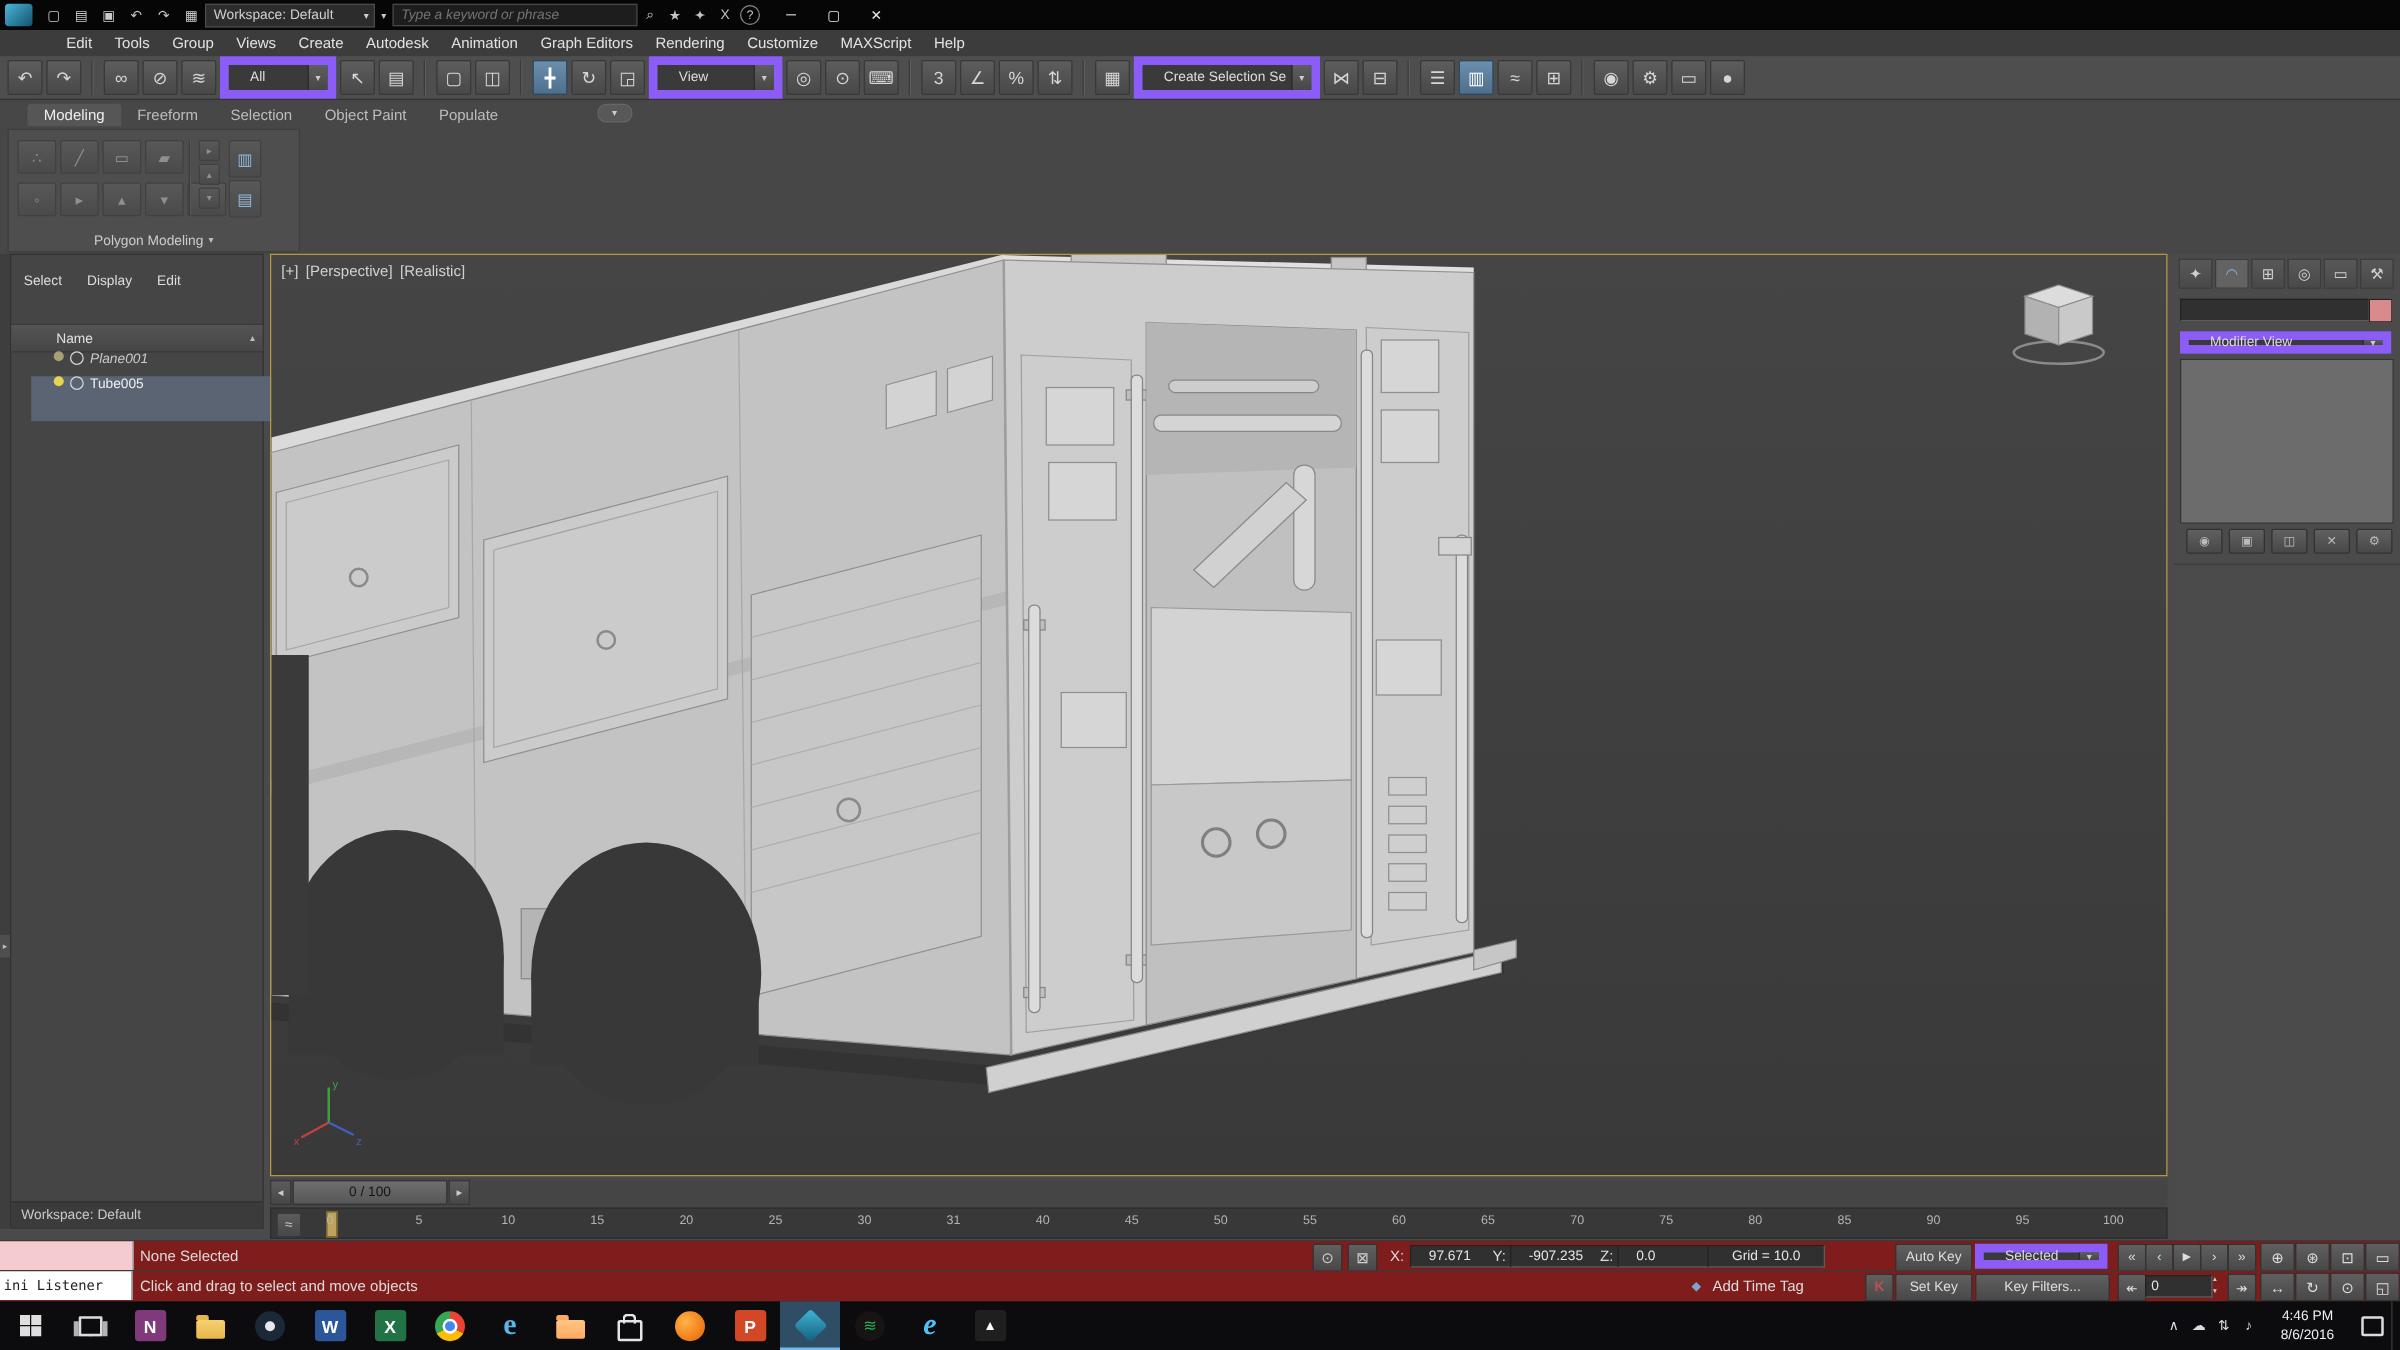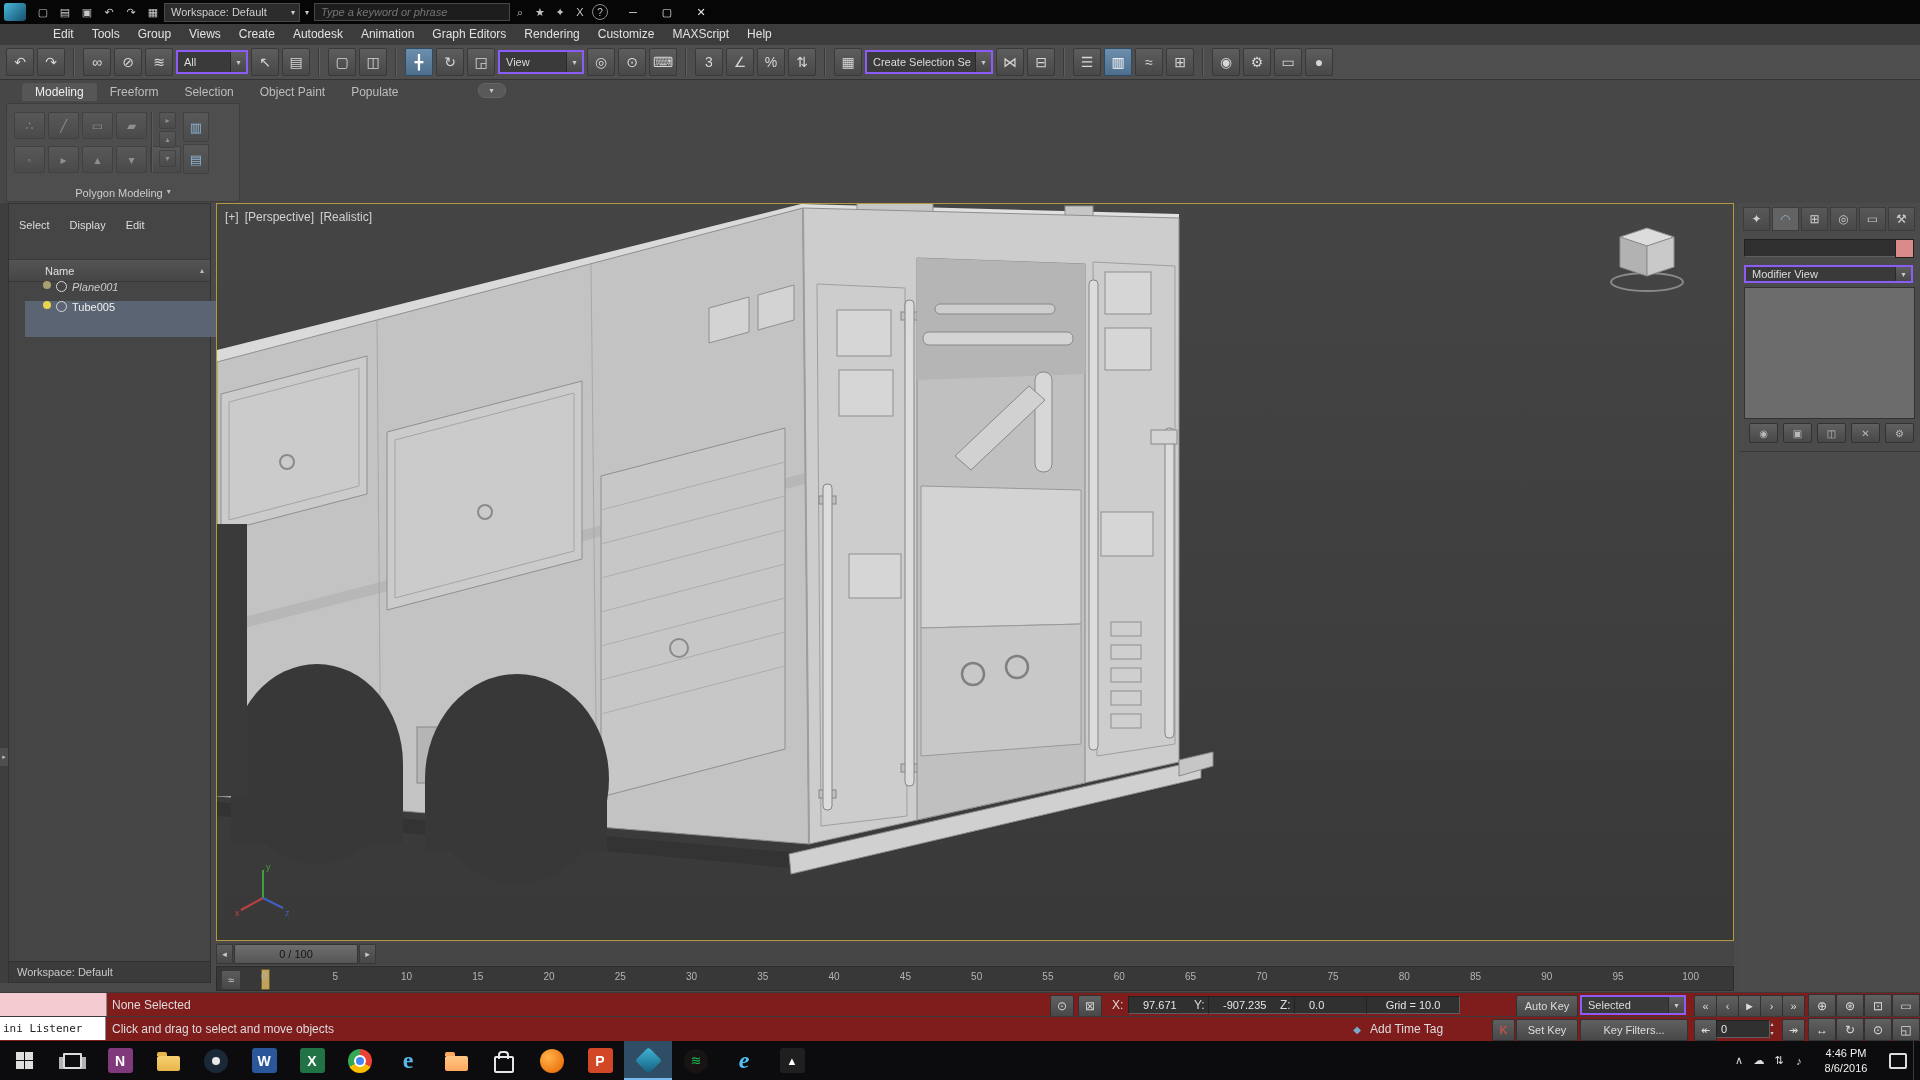"All" .dd { border: 2px solid #8b5cf6 -> 7px solid #8b5cf6; padding-left: 6px -> 17px }
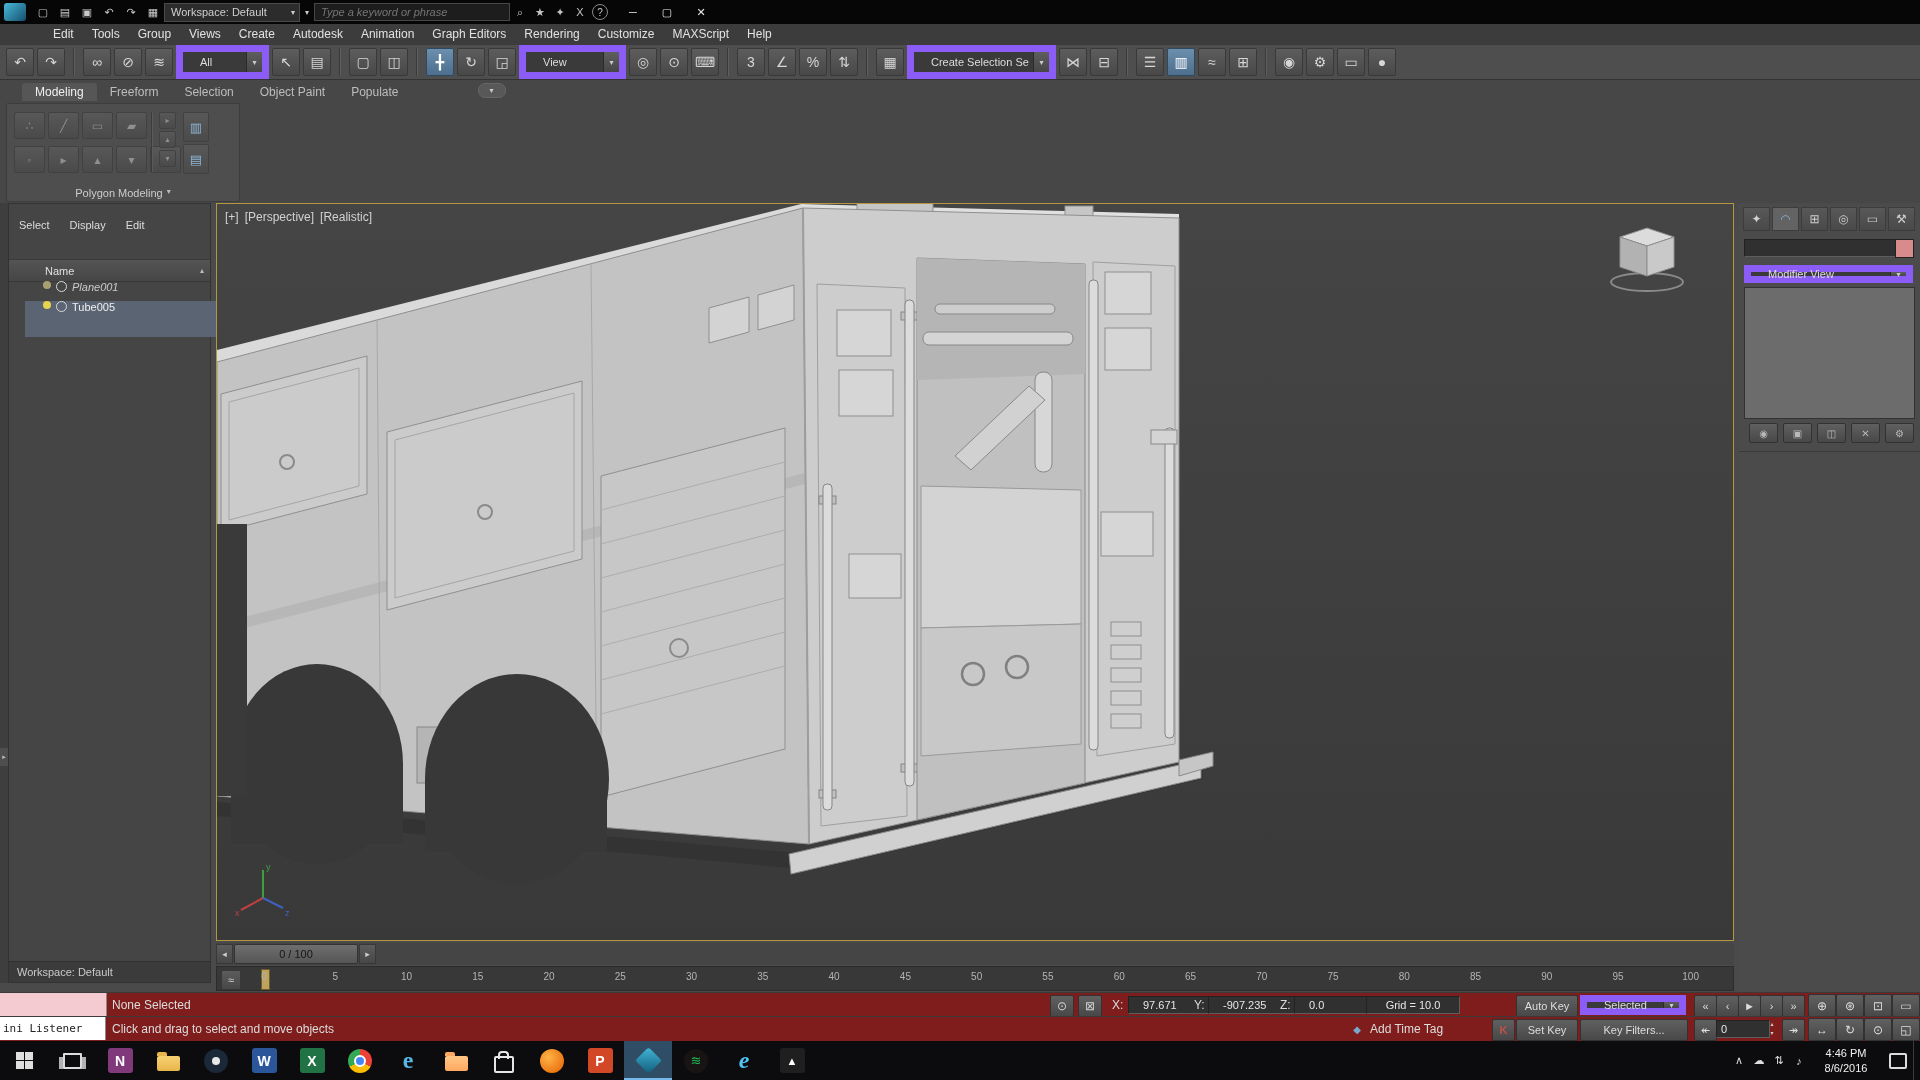"35" span { text: 35 -> 31 }
